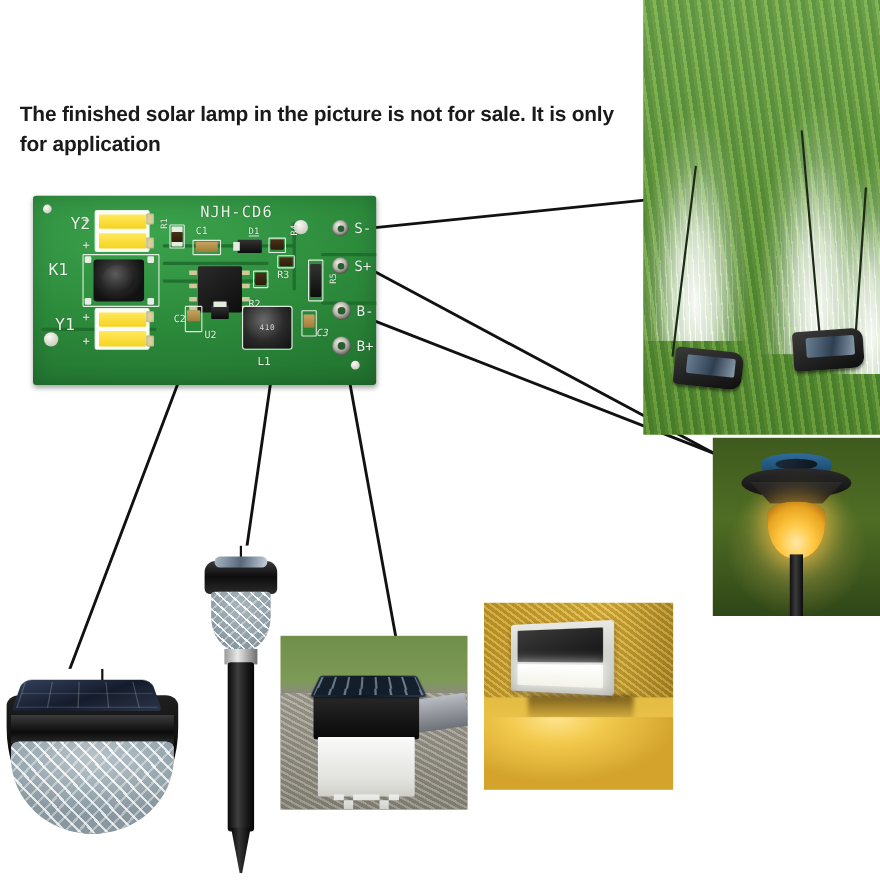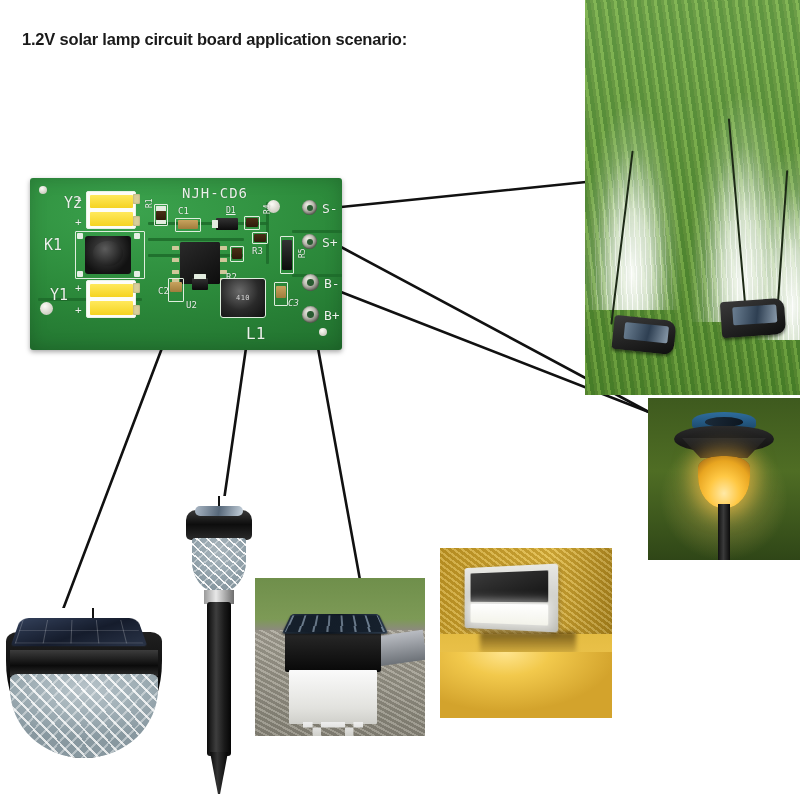"1.2V solar lamp circuit board" div.hdg { html: <div>1.2V solar lamp circuit board application scenario:</div> -> none }
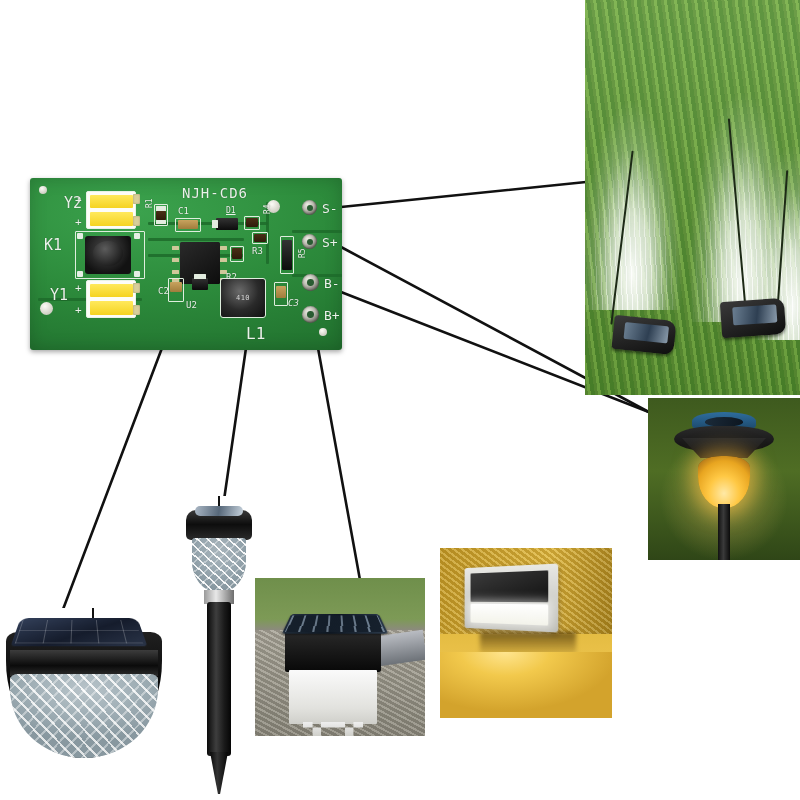"The finished solar lamp in" div.hdg { html: none -> <div>The finished solar lamp in the picture is not for sale. It is only for application</div> }
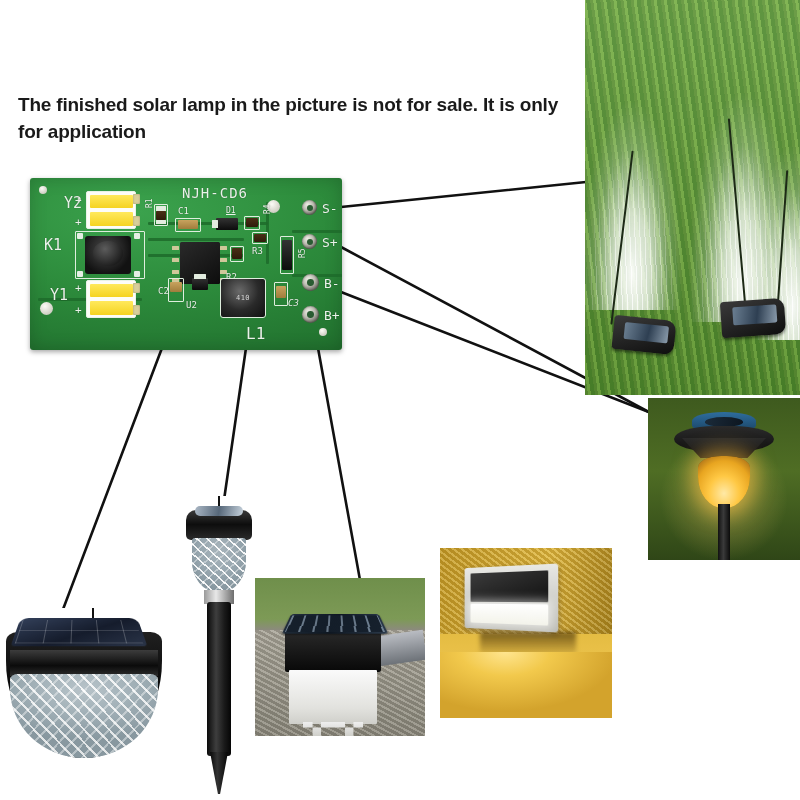"L1" div.silk { font-size: 16px -> 10px; left: 216px -> 204px }
